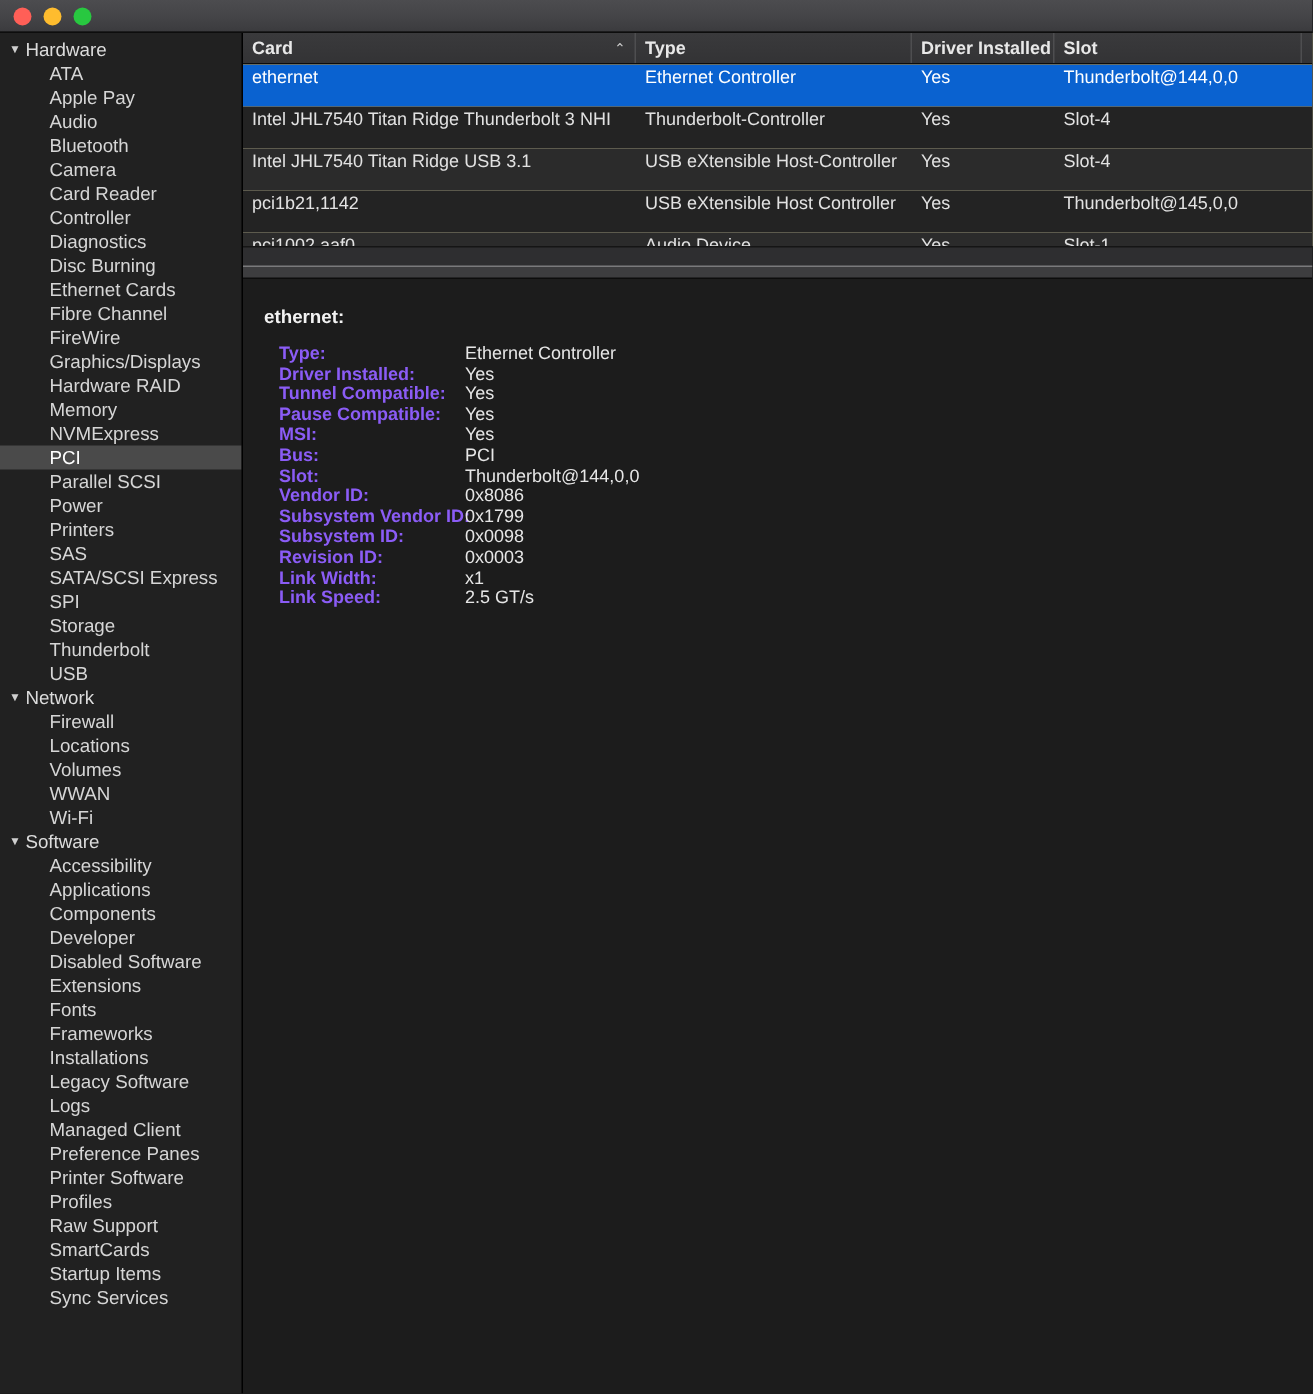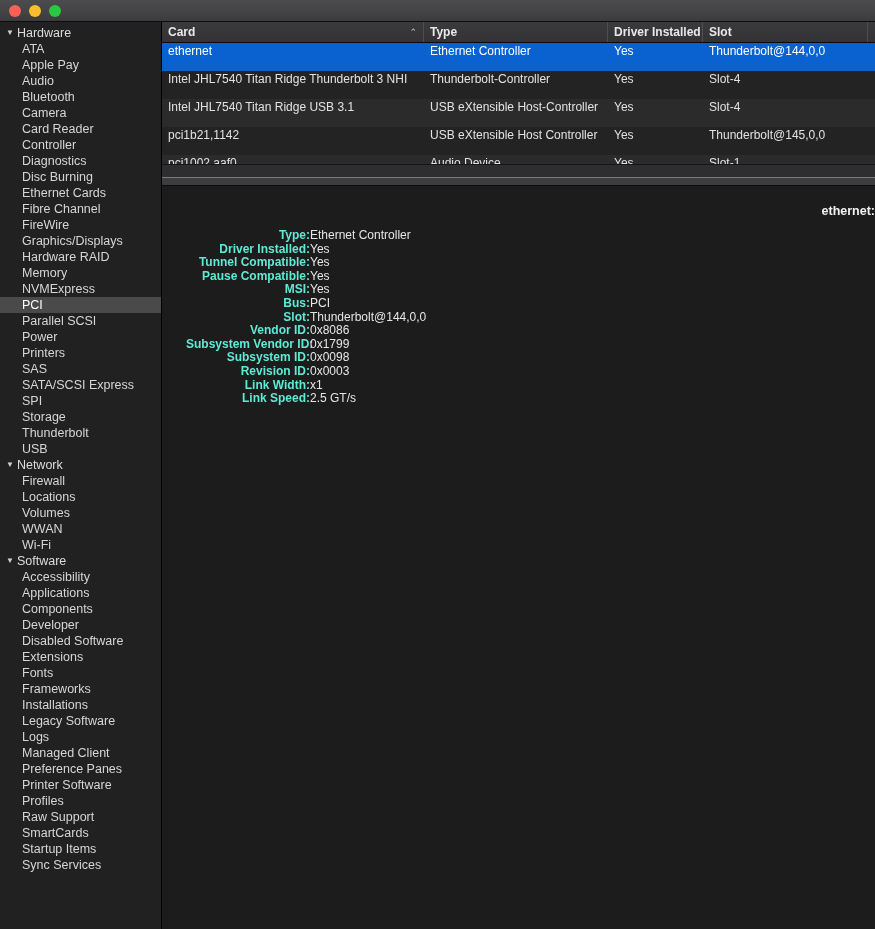"ATA" .sb-item { padding-left: 22px -> 33px }
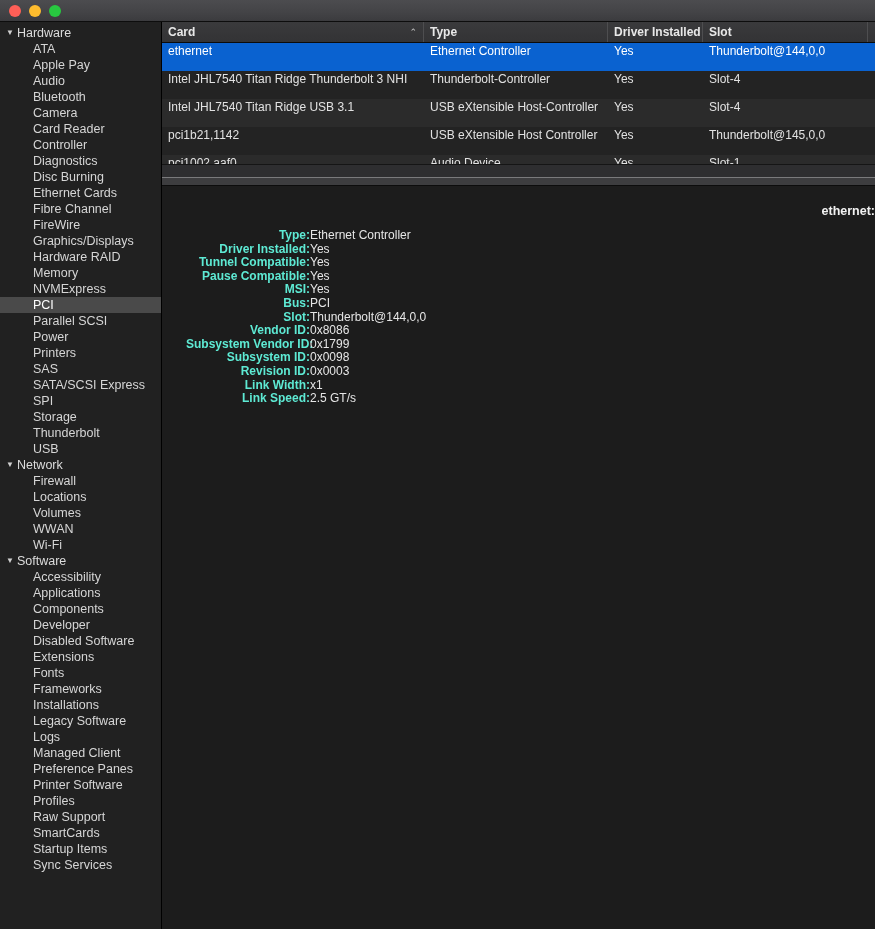"ethernet:" #detail { text-align: right -> none }
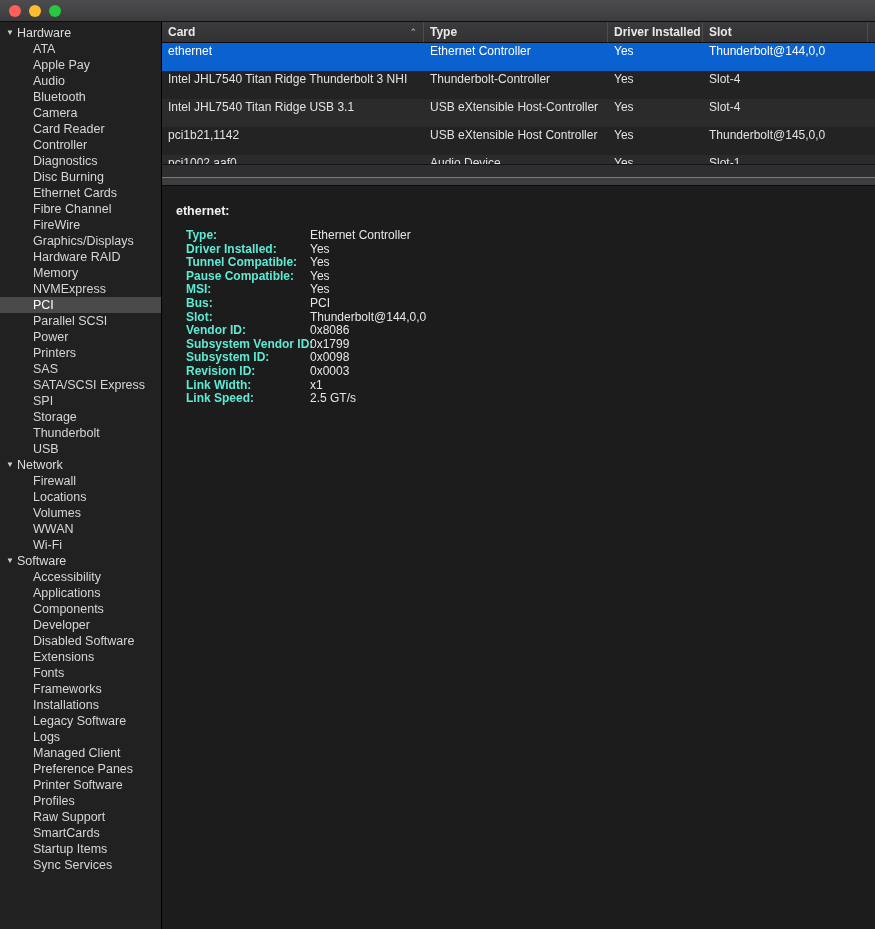"Type:" .detail-label { color: #5eead4 -> #8b5cf6 }
